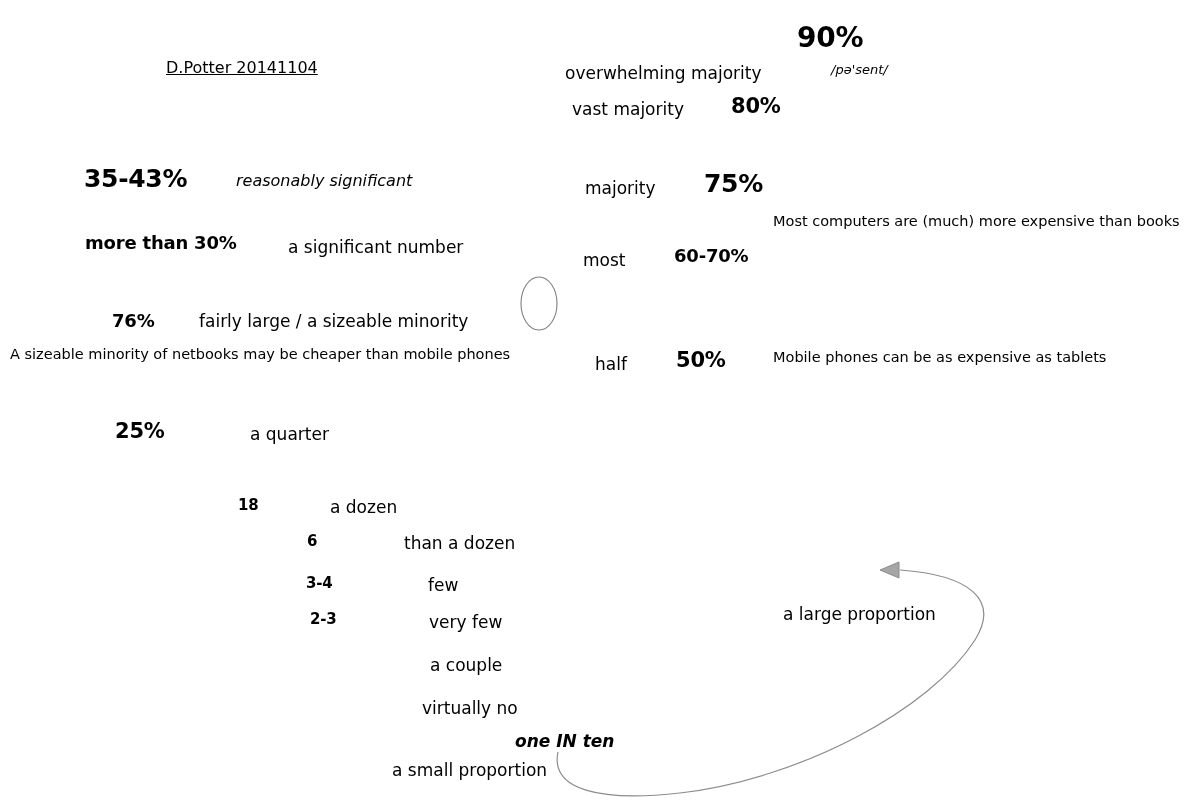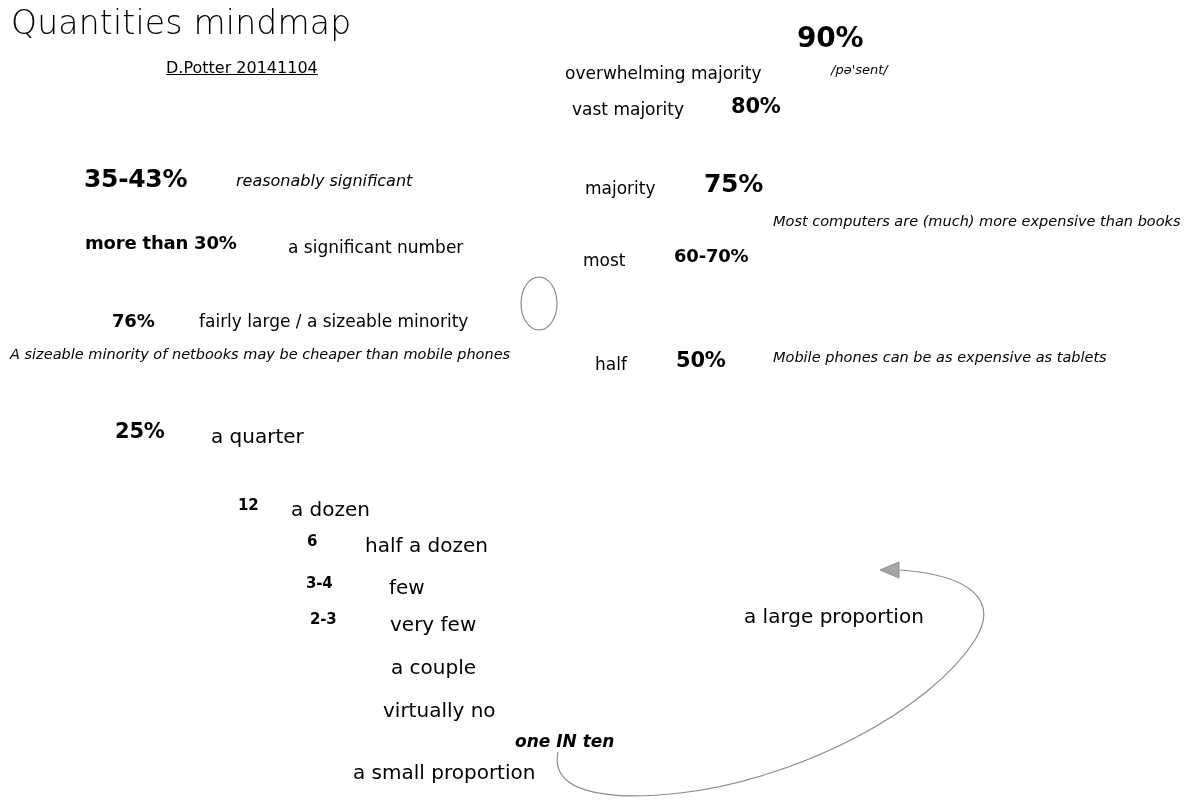"Quantities mindmap" div.node { html: <div>Quantities mindmap</div> -> none }
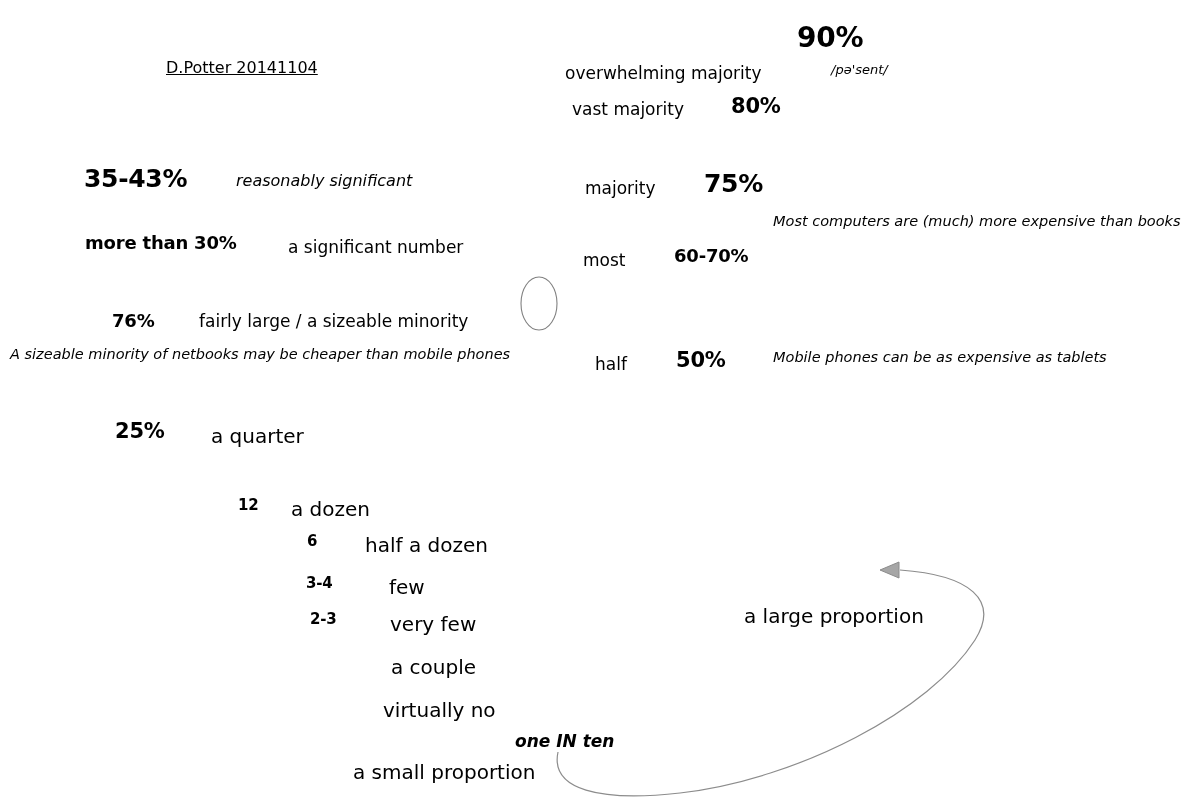"Most computers are (much) more" .example { font-style: italic -> none }
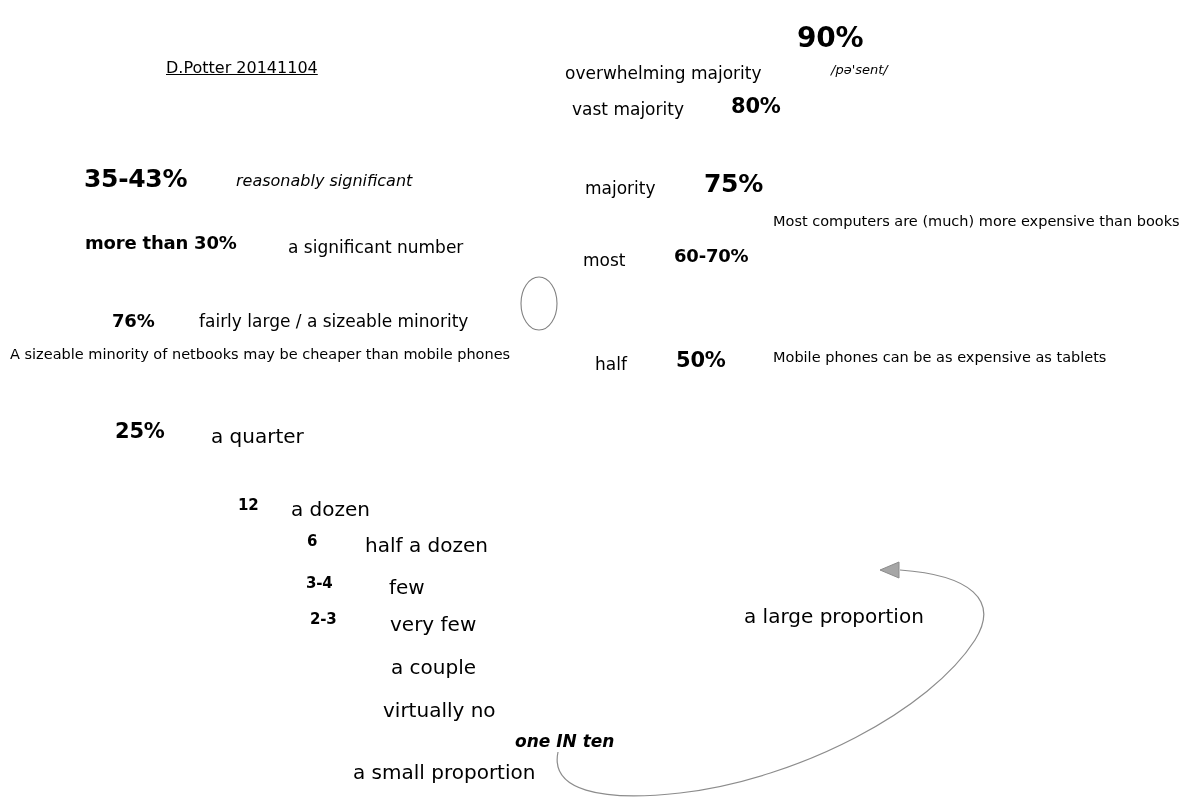"a quarter" .phrase-sm { font-size: 20px -> 17px; margin-left: none -> 39px }
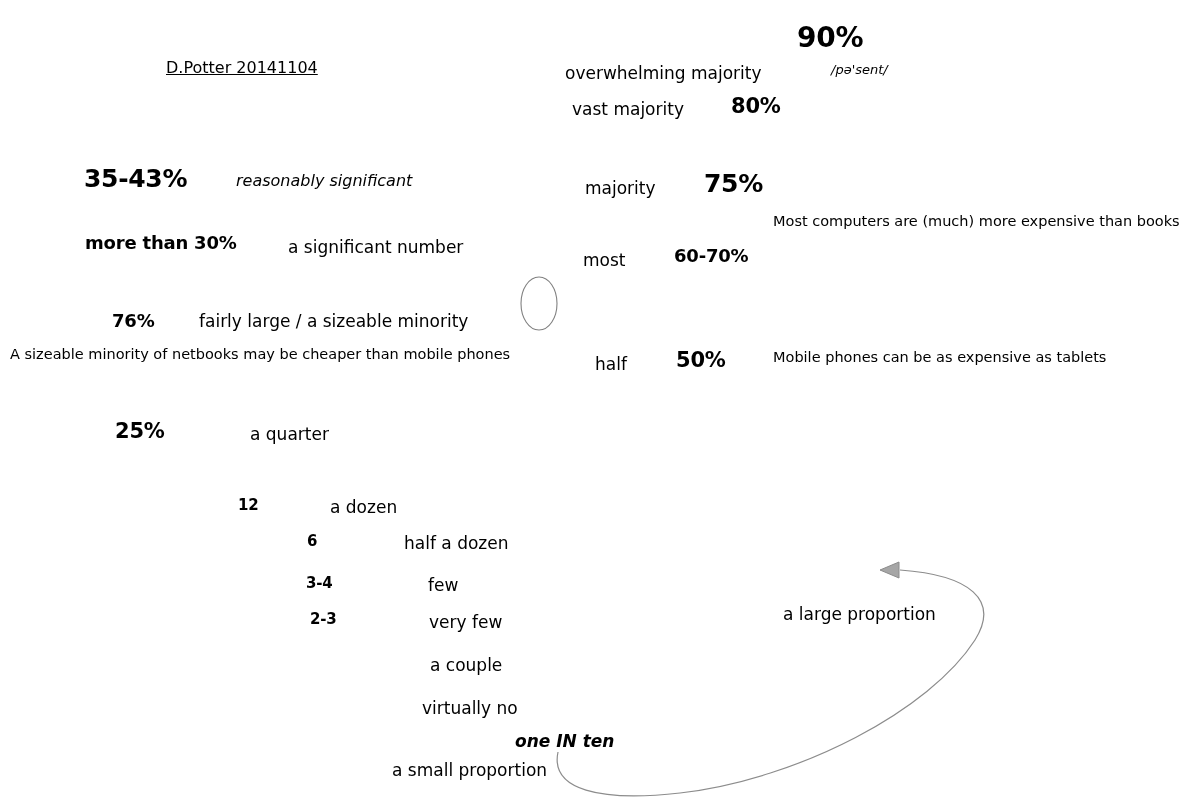"12" div.node { text: 12 -> 18 }
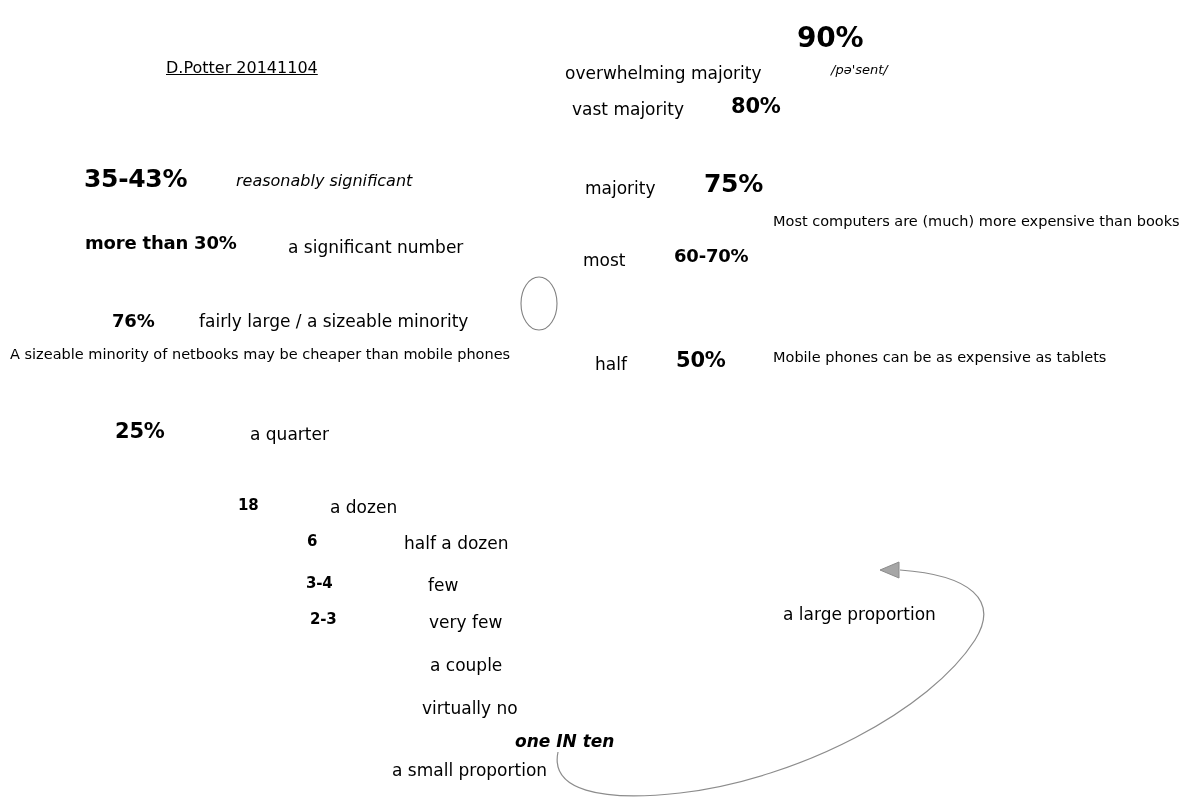"half a dozen" div.node { text: half -> than }
